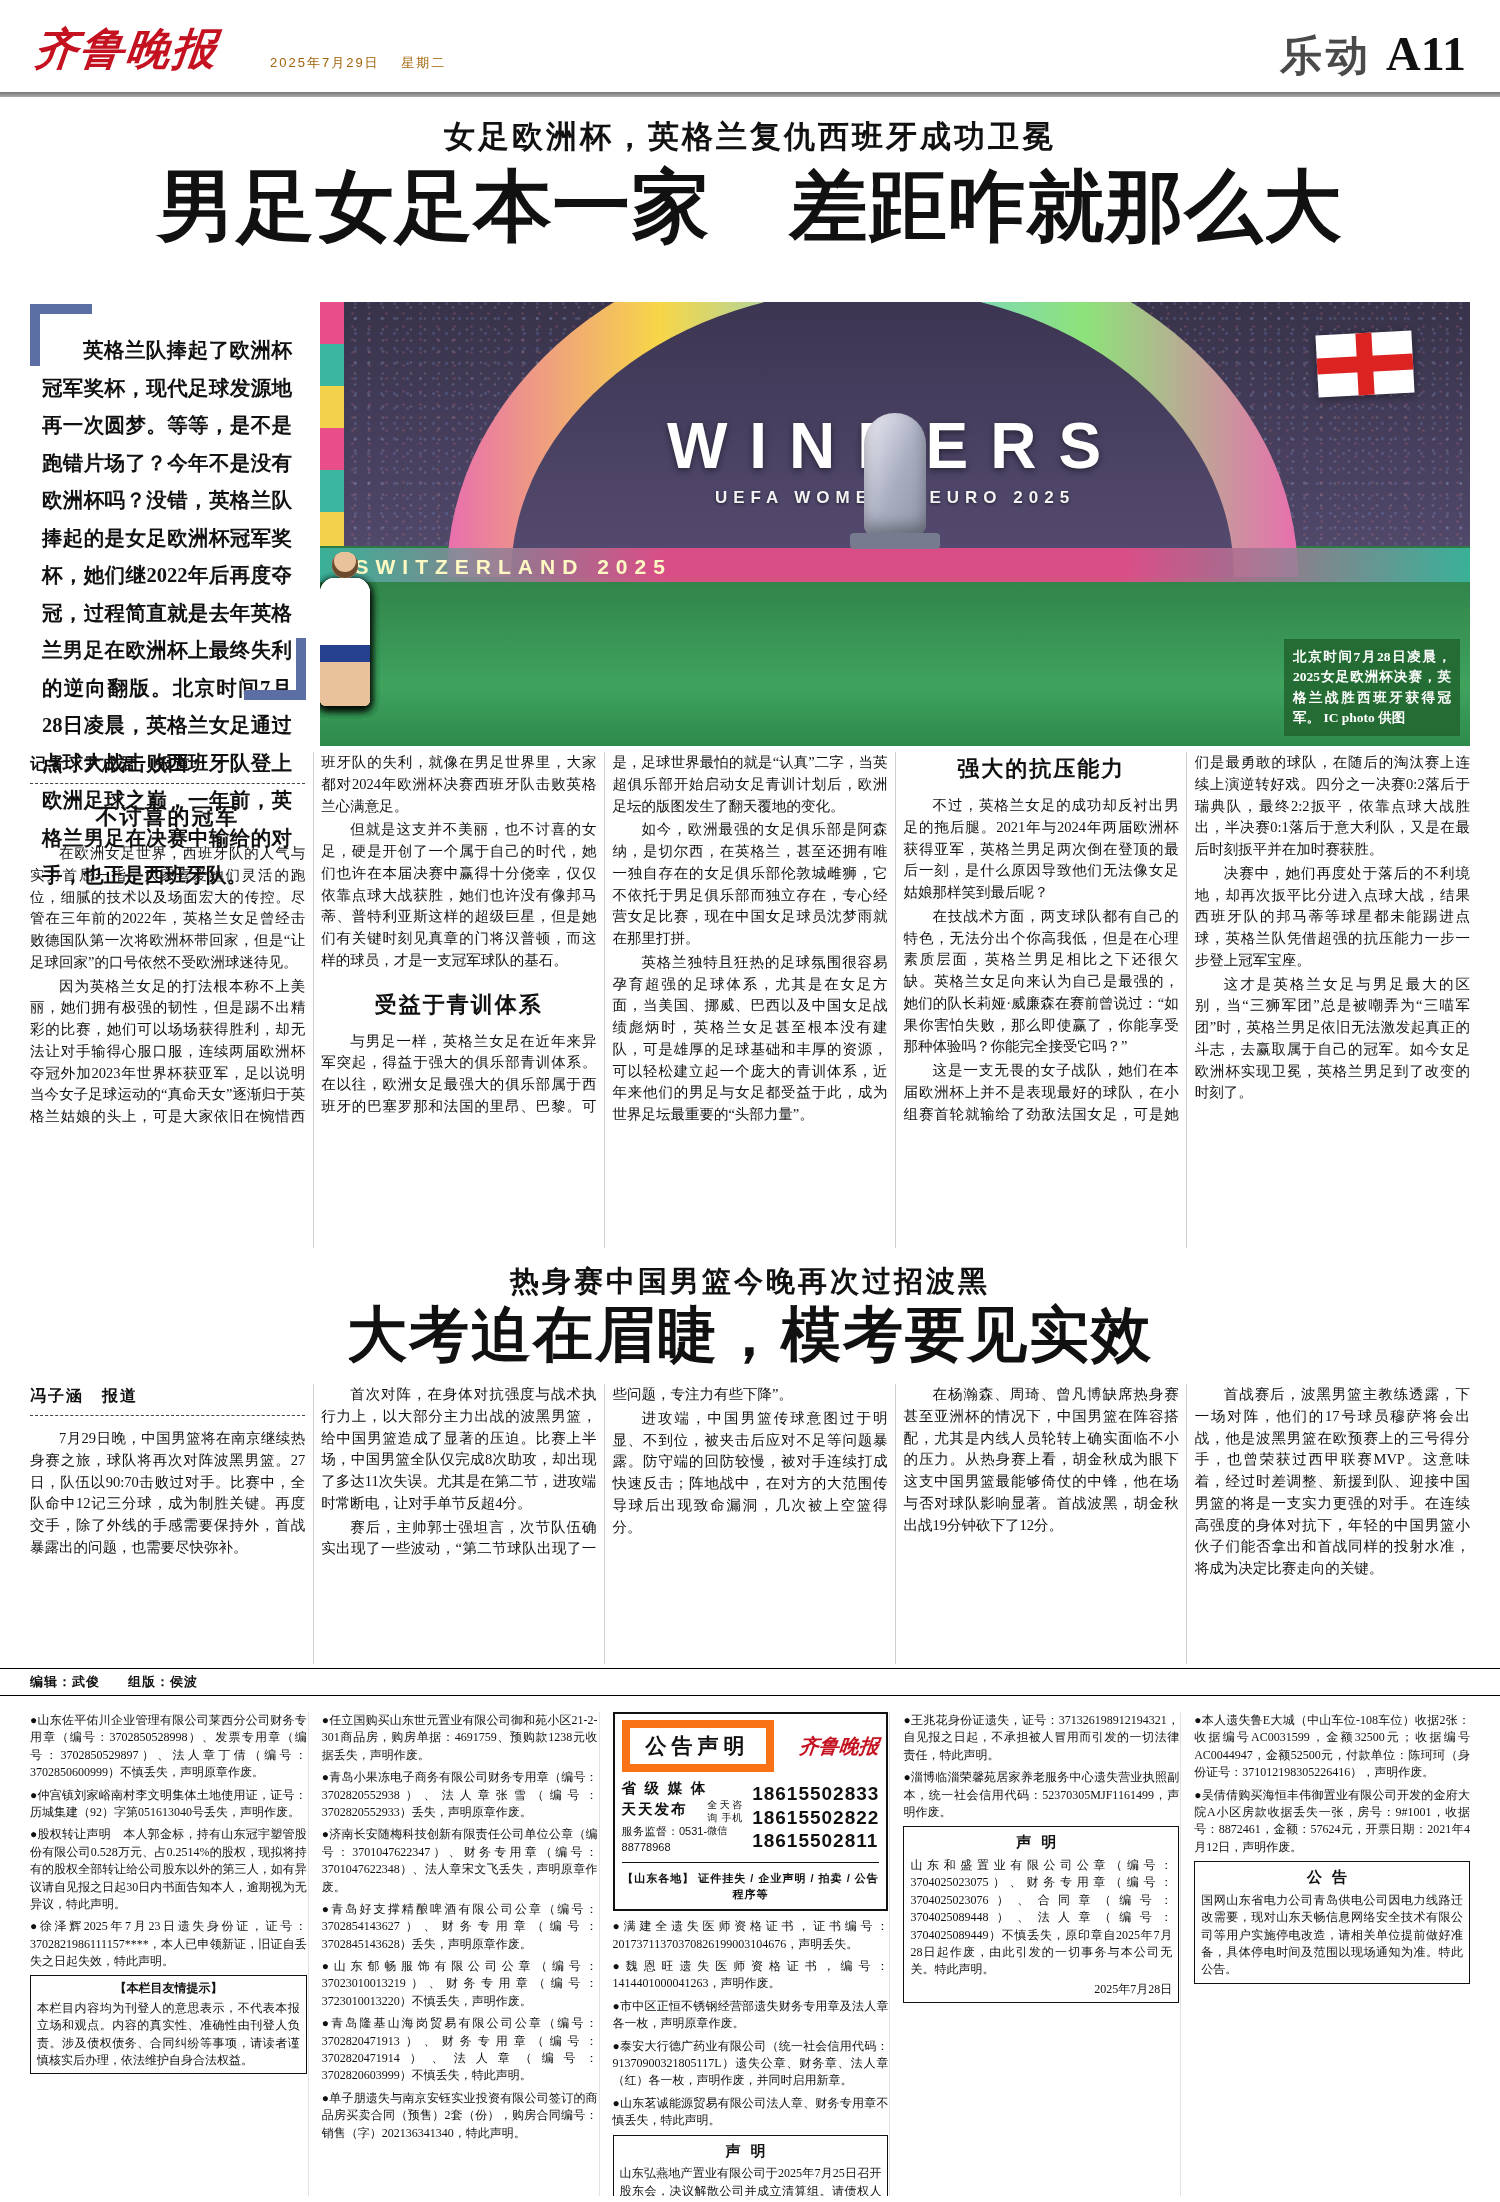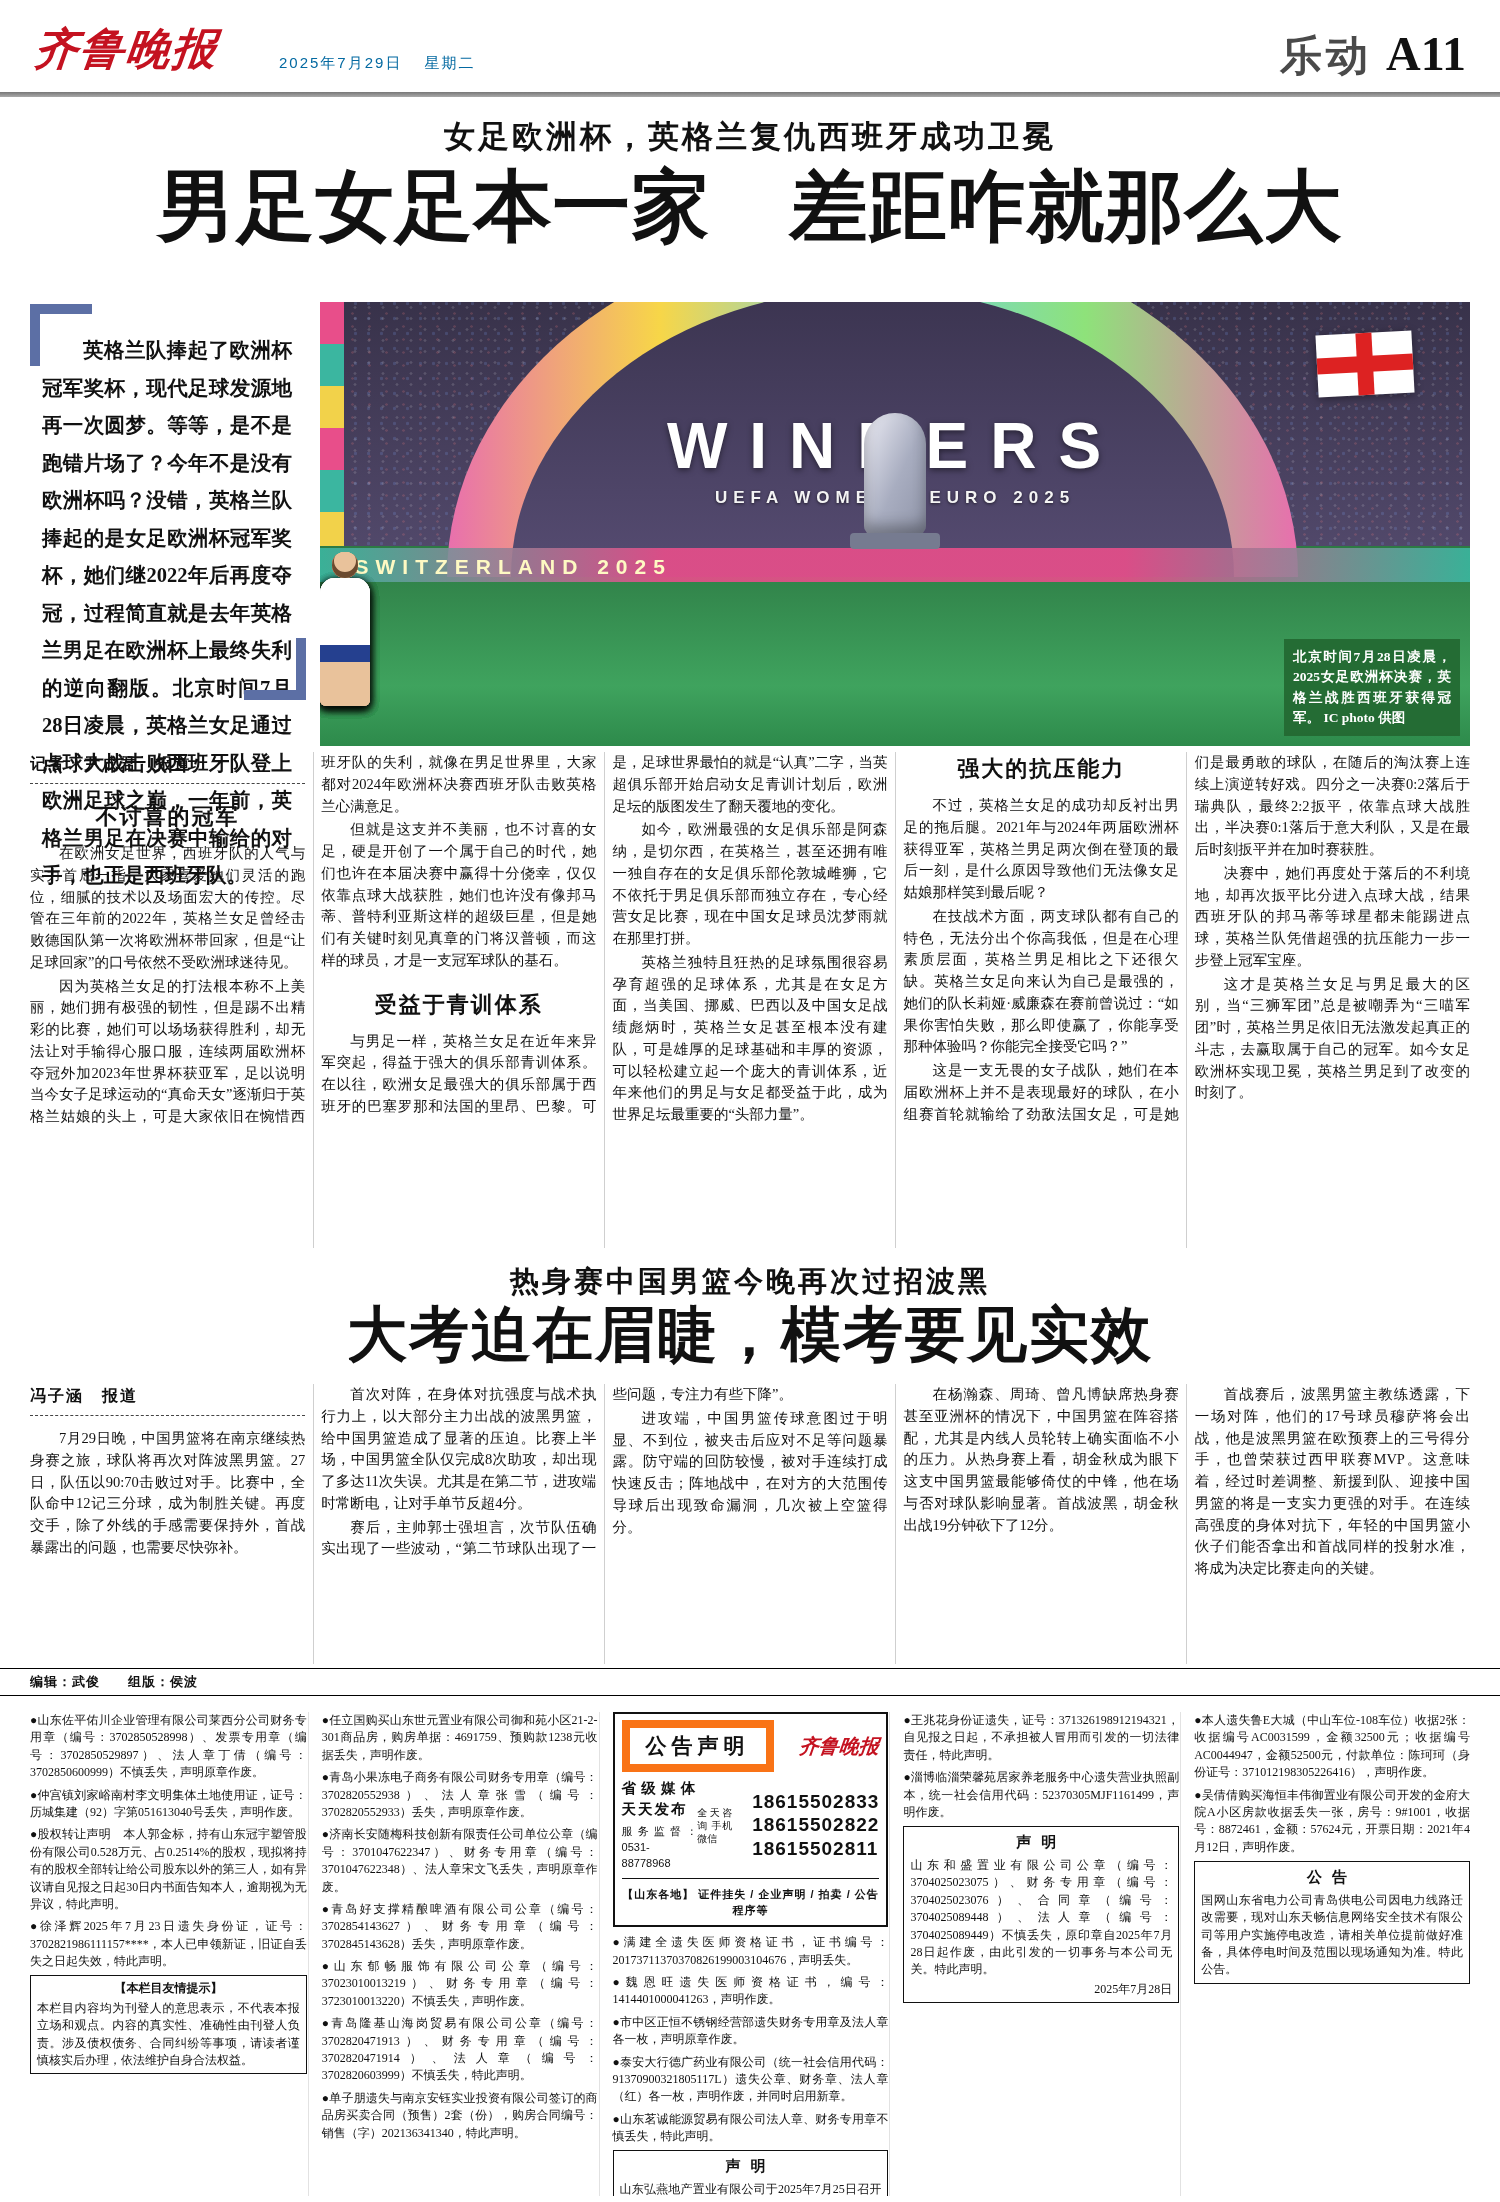"2025年7月29日 星期二" .mast-date { color: #0369a1 -> #a16207; font-size: 15px -> 13px; left: 245px -> 236px }
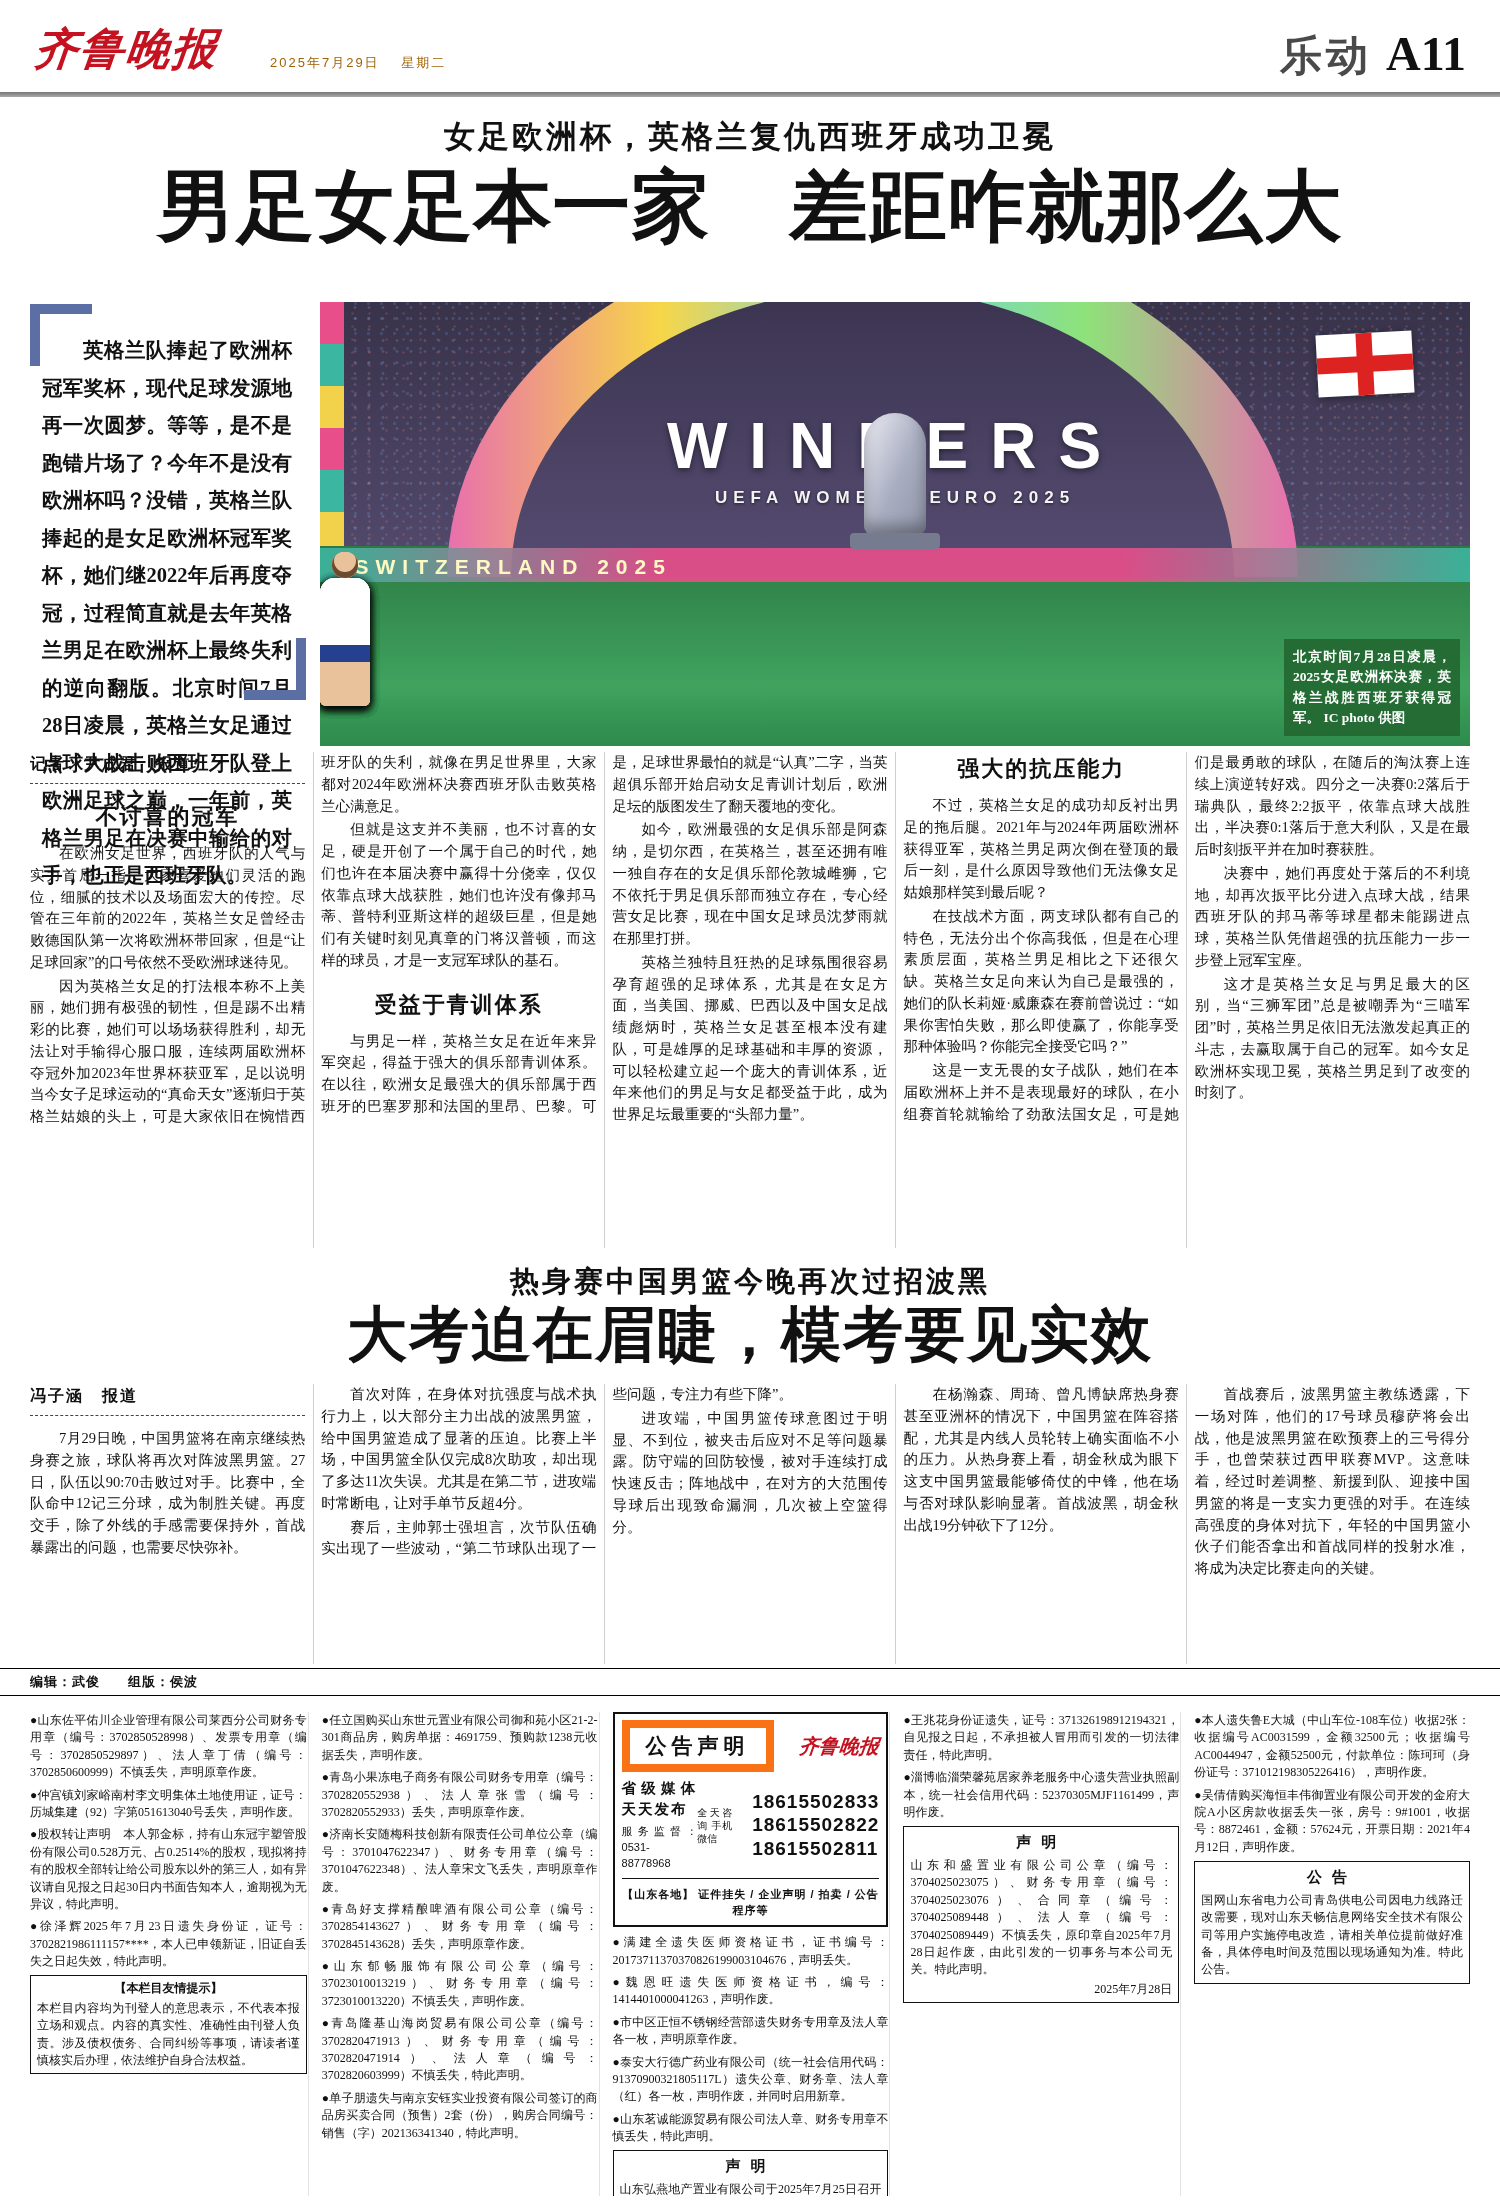"全天咨询 手机微信" .adbox-right { gap: 20px -> 10px }
